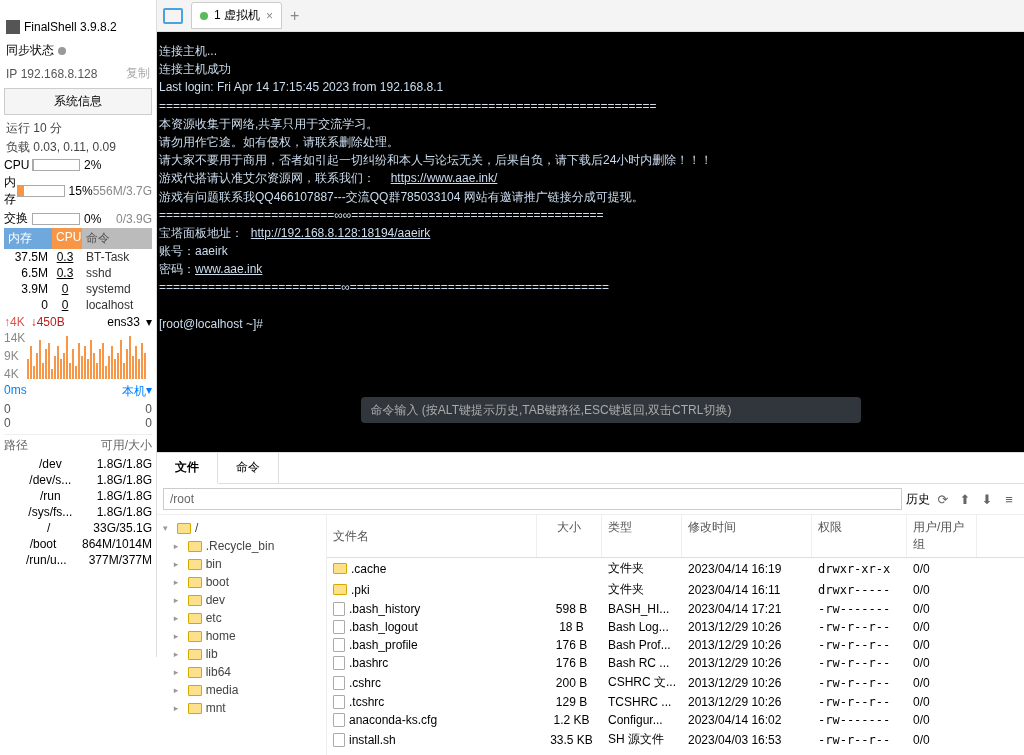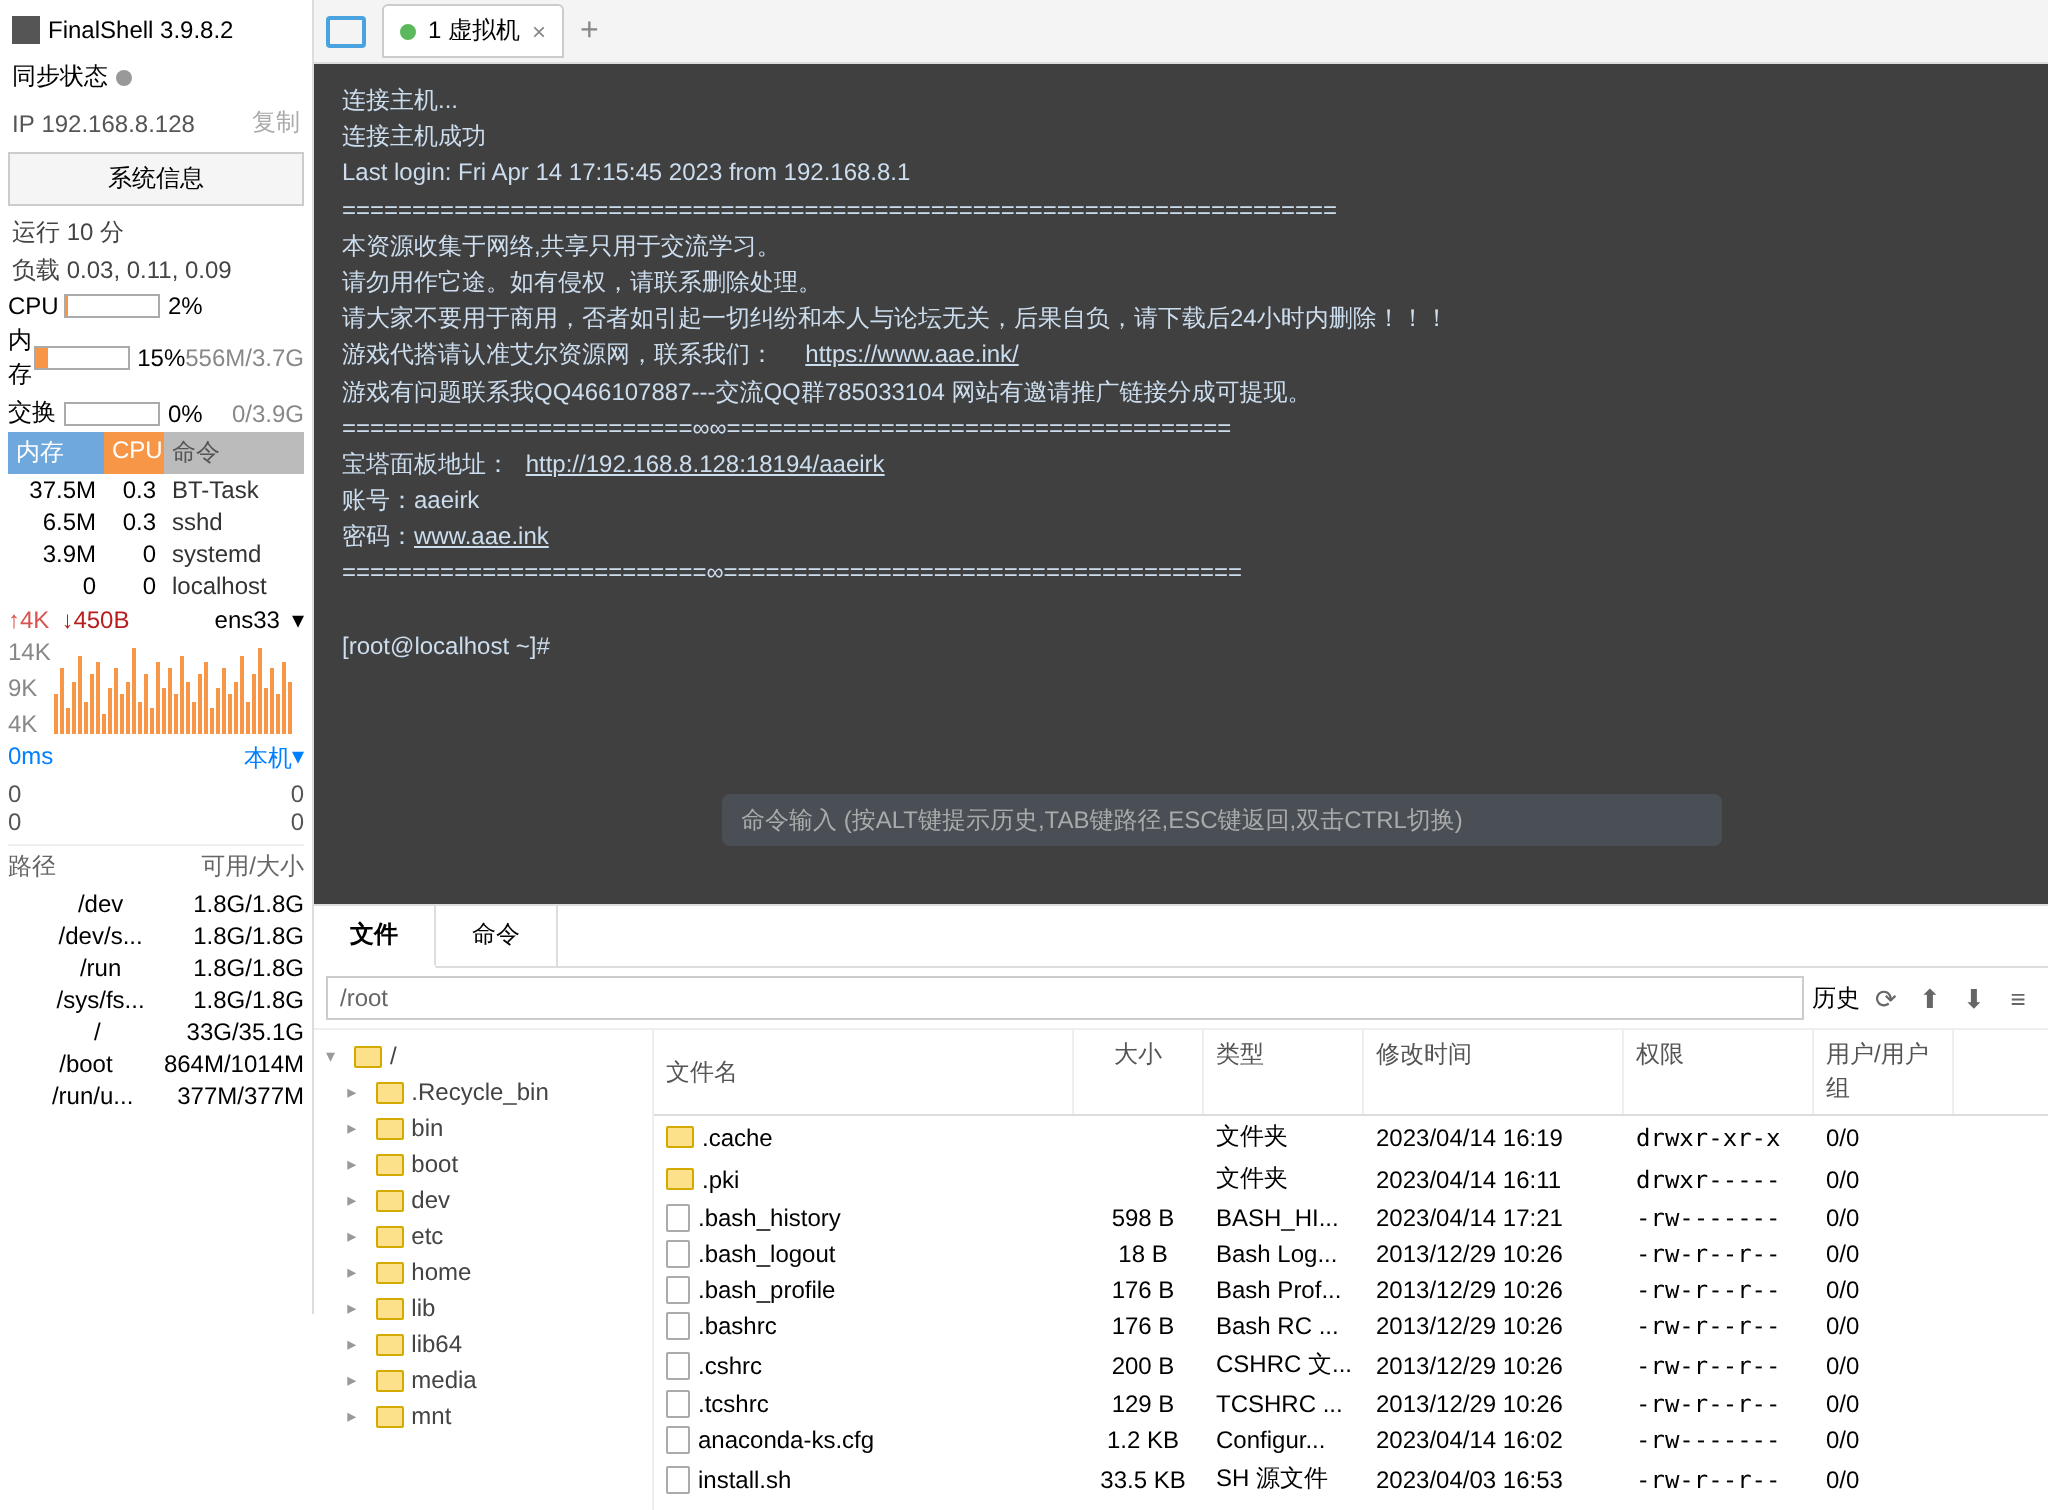"FinalShell 3.9.8.2" .left-panel { padding: 4px 4px -> 16px 4px }
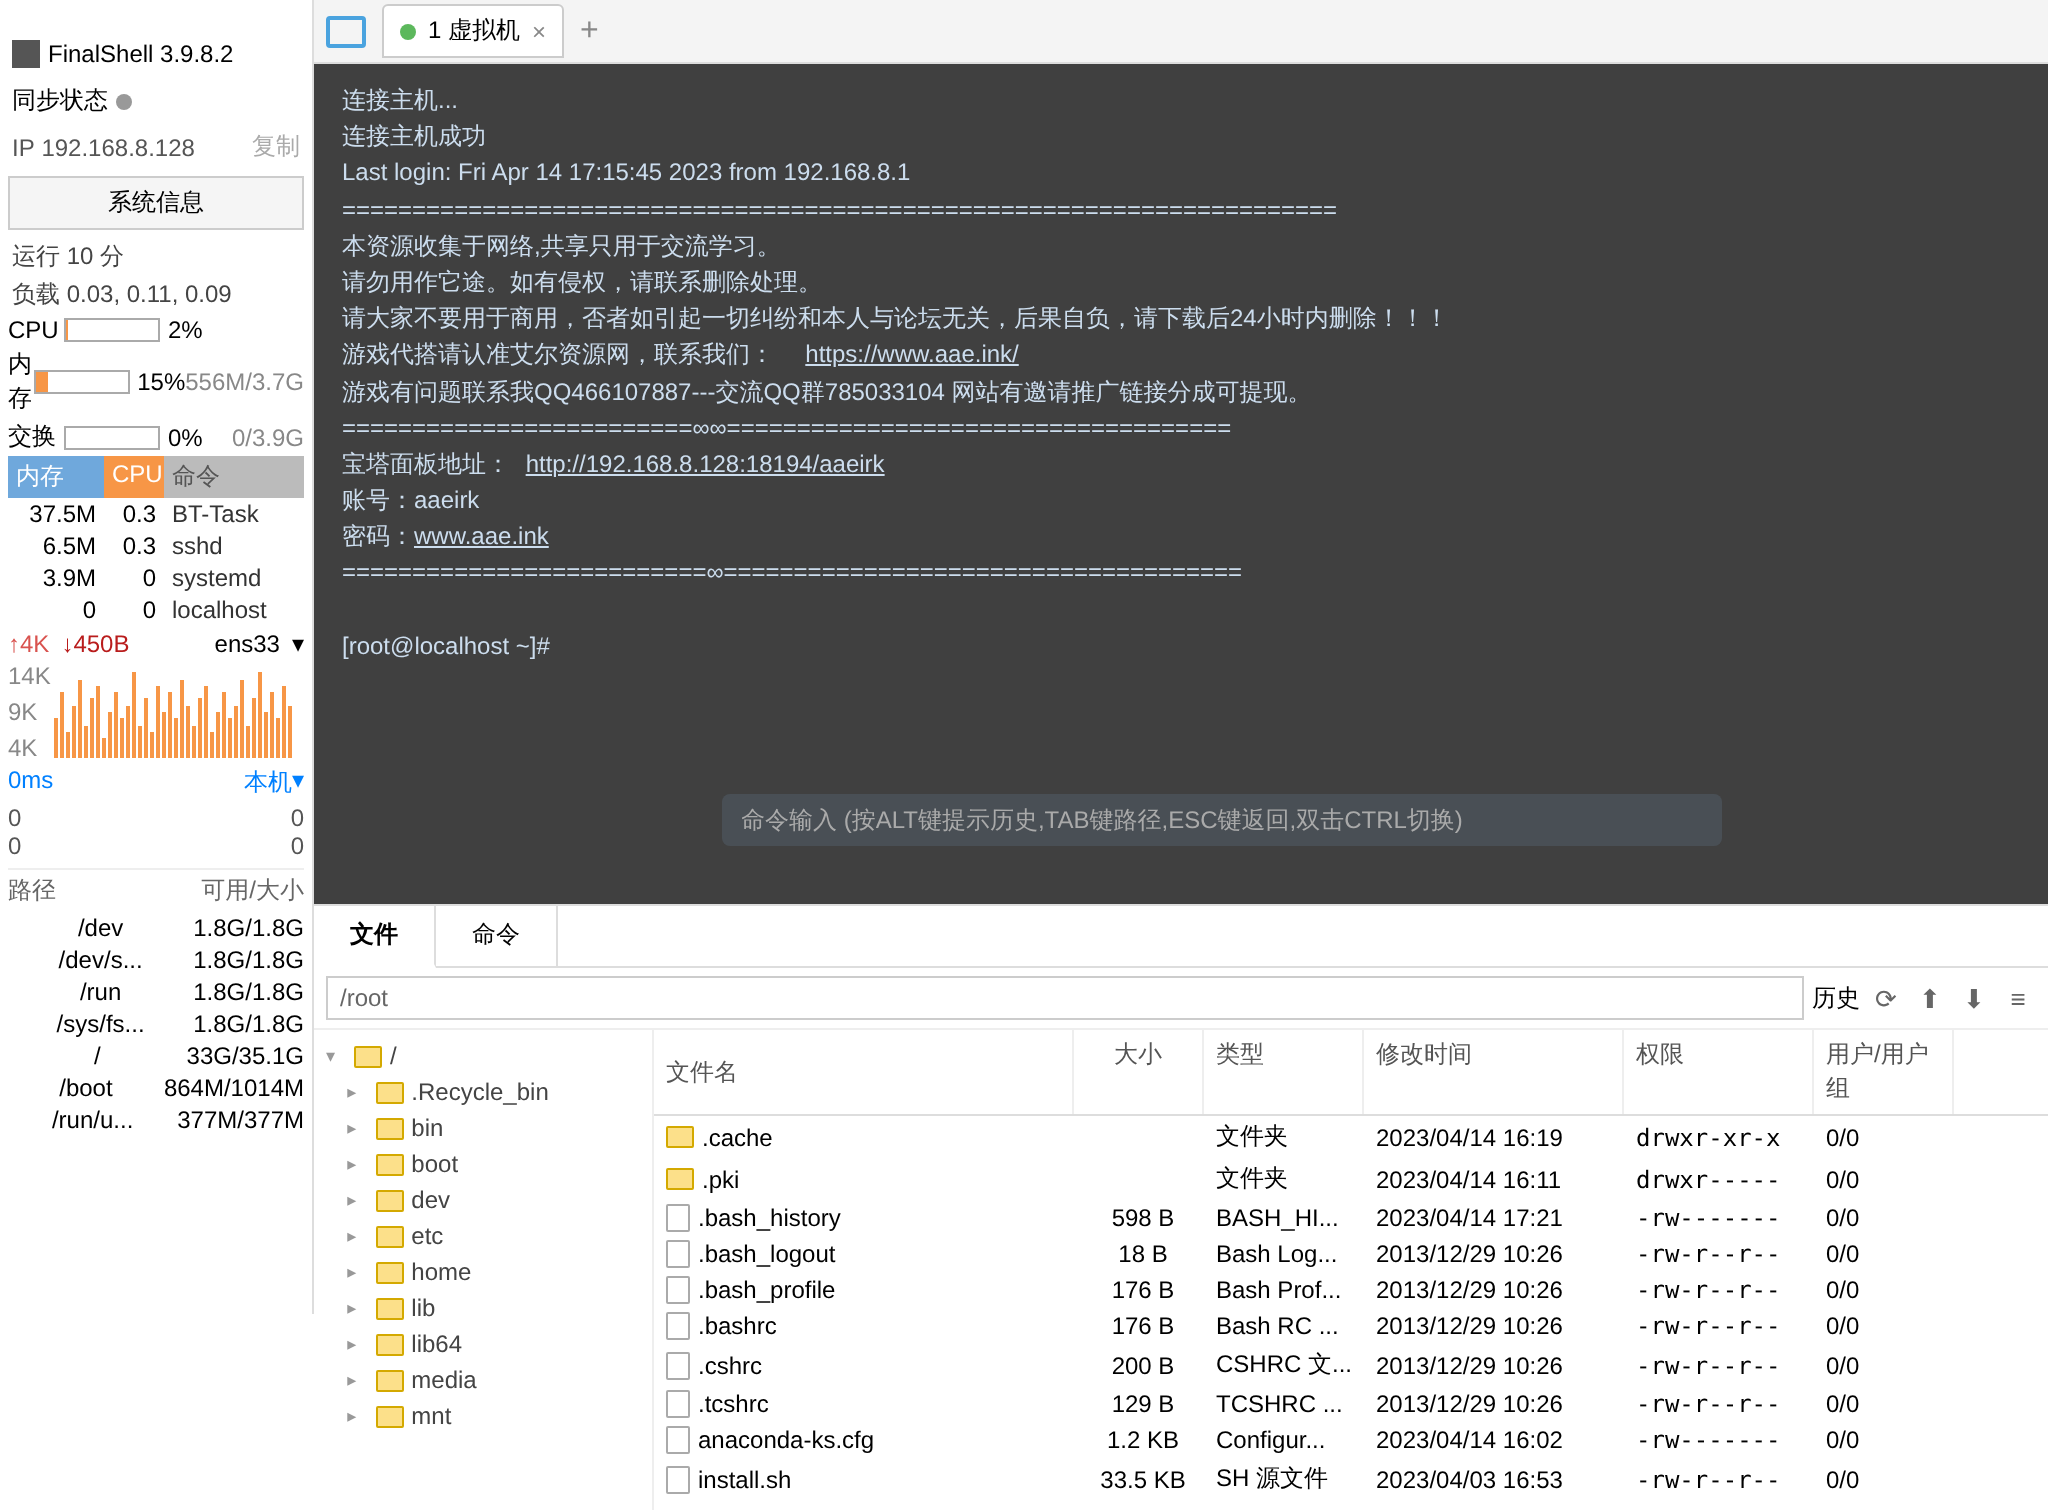"连接主机..." .terminal { background: #404040 -> #000000; padding: 10px 14px -> 10px 2px }
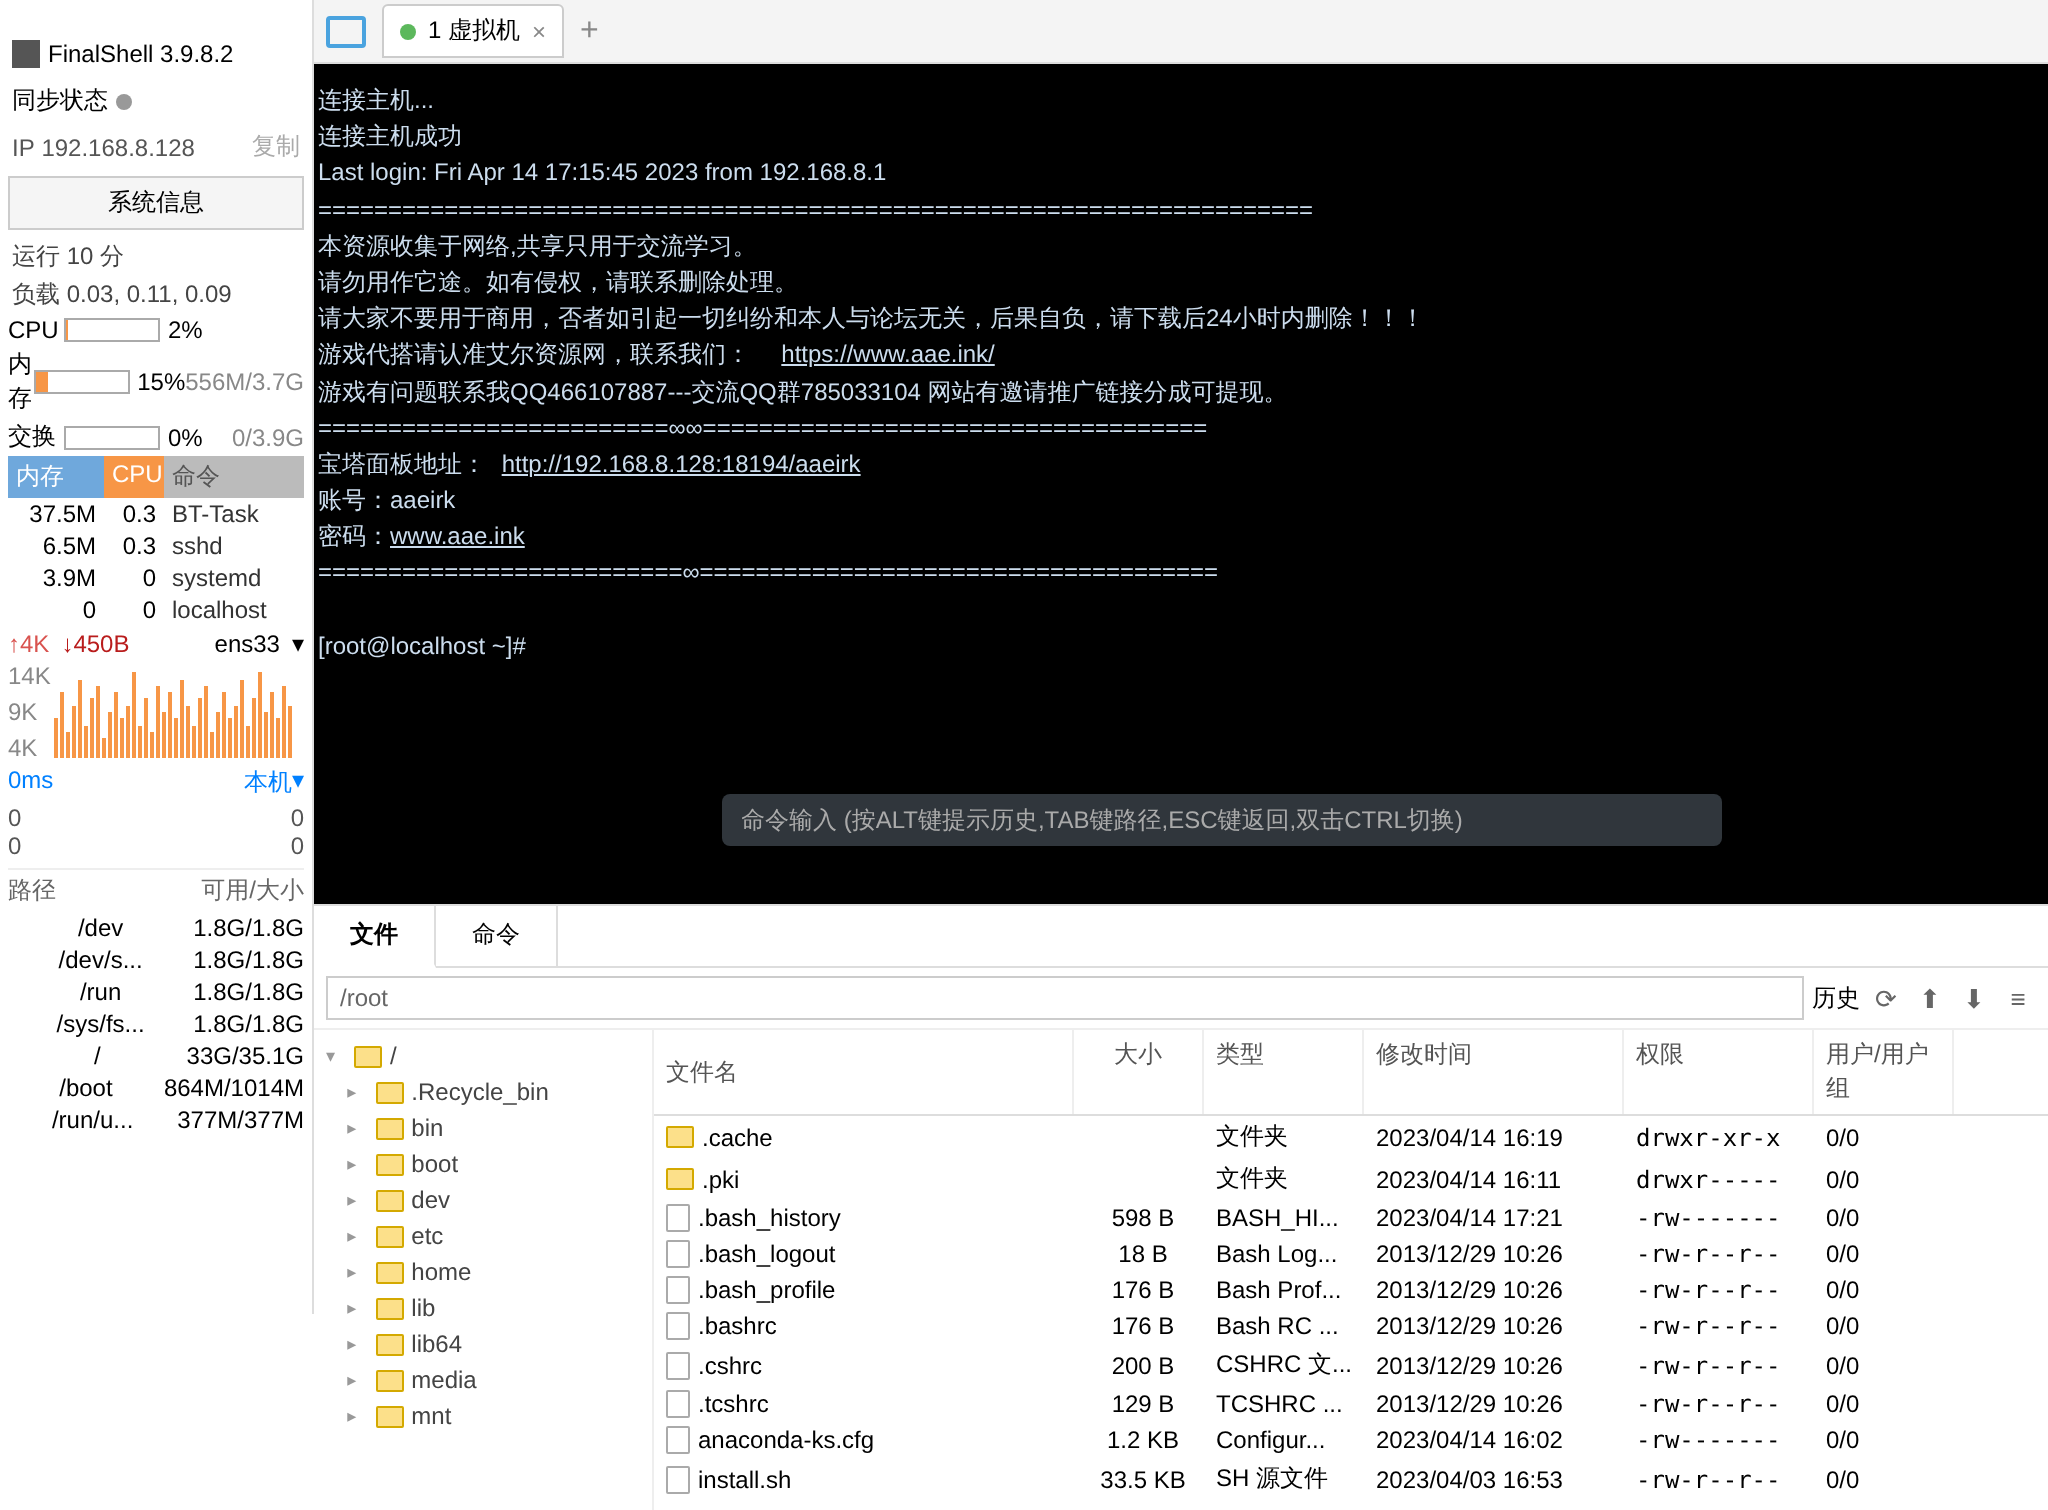"0.3" .proc-row .c2 { text-align: right -> center; text-decoration: none -> underline }
